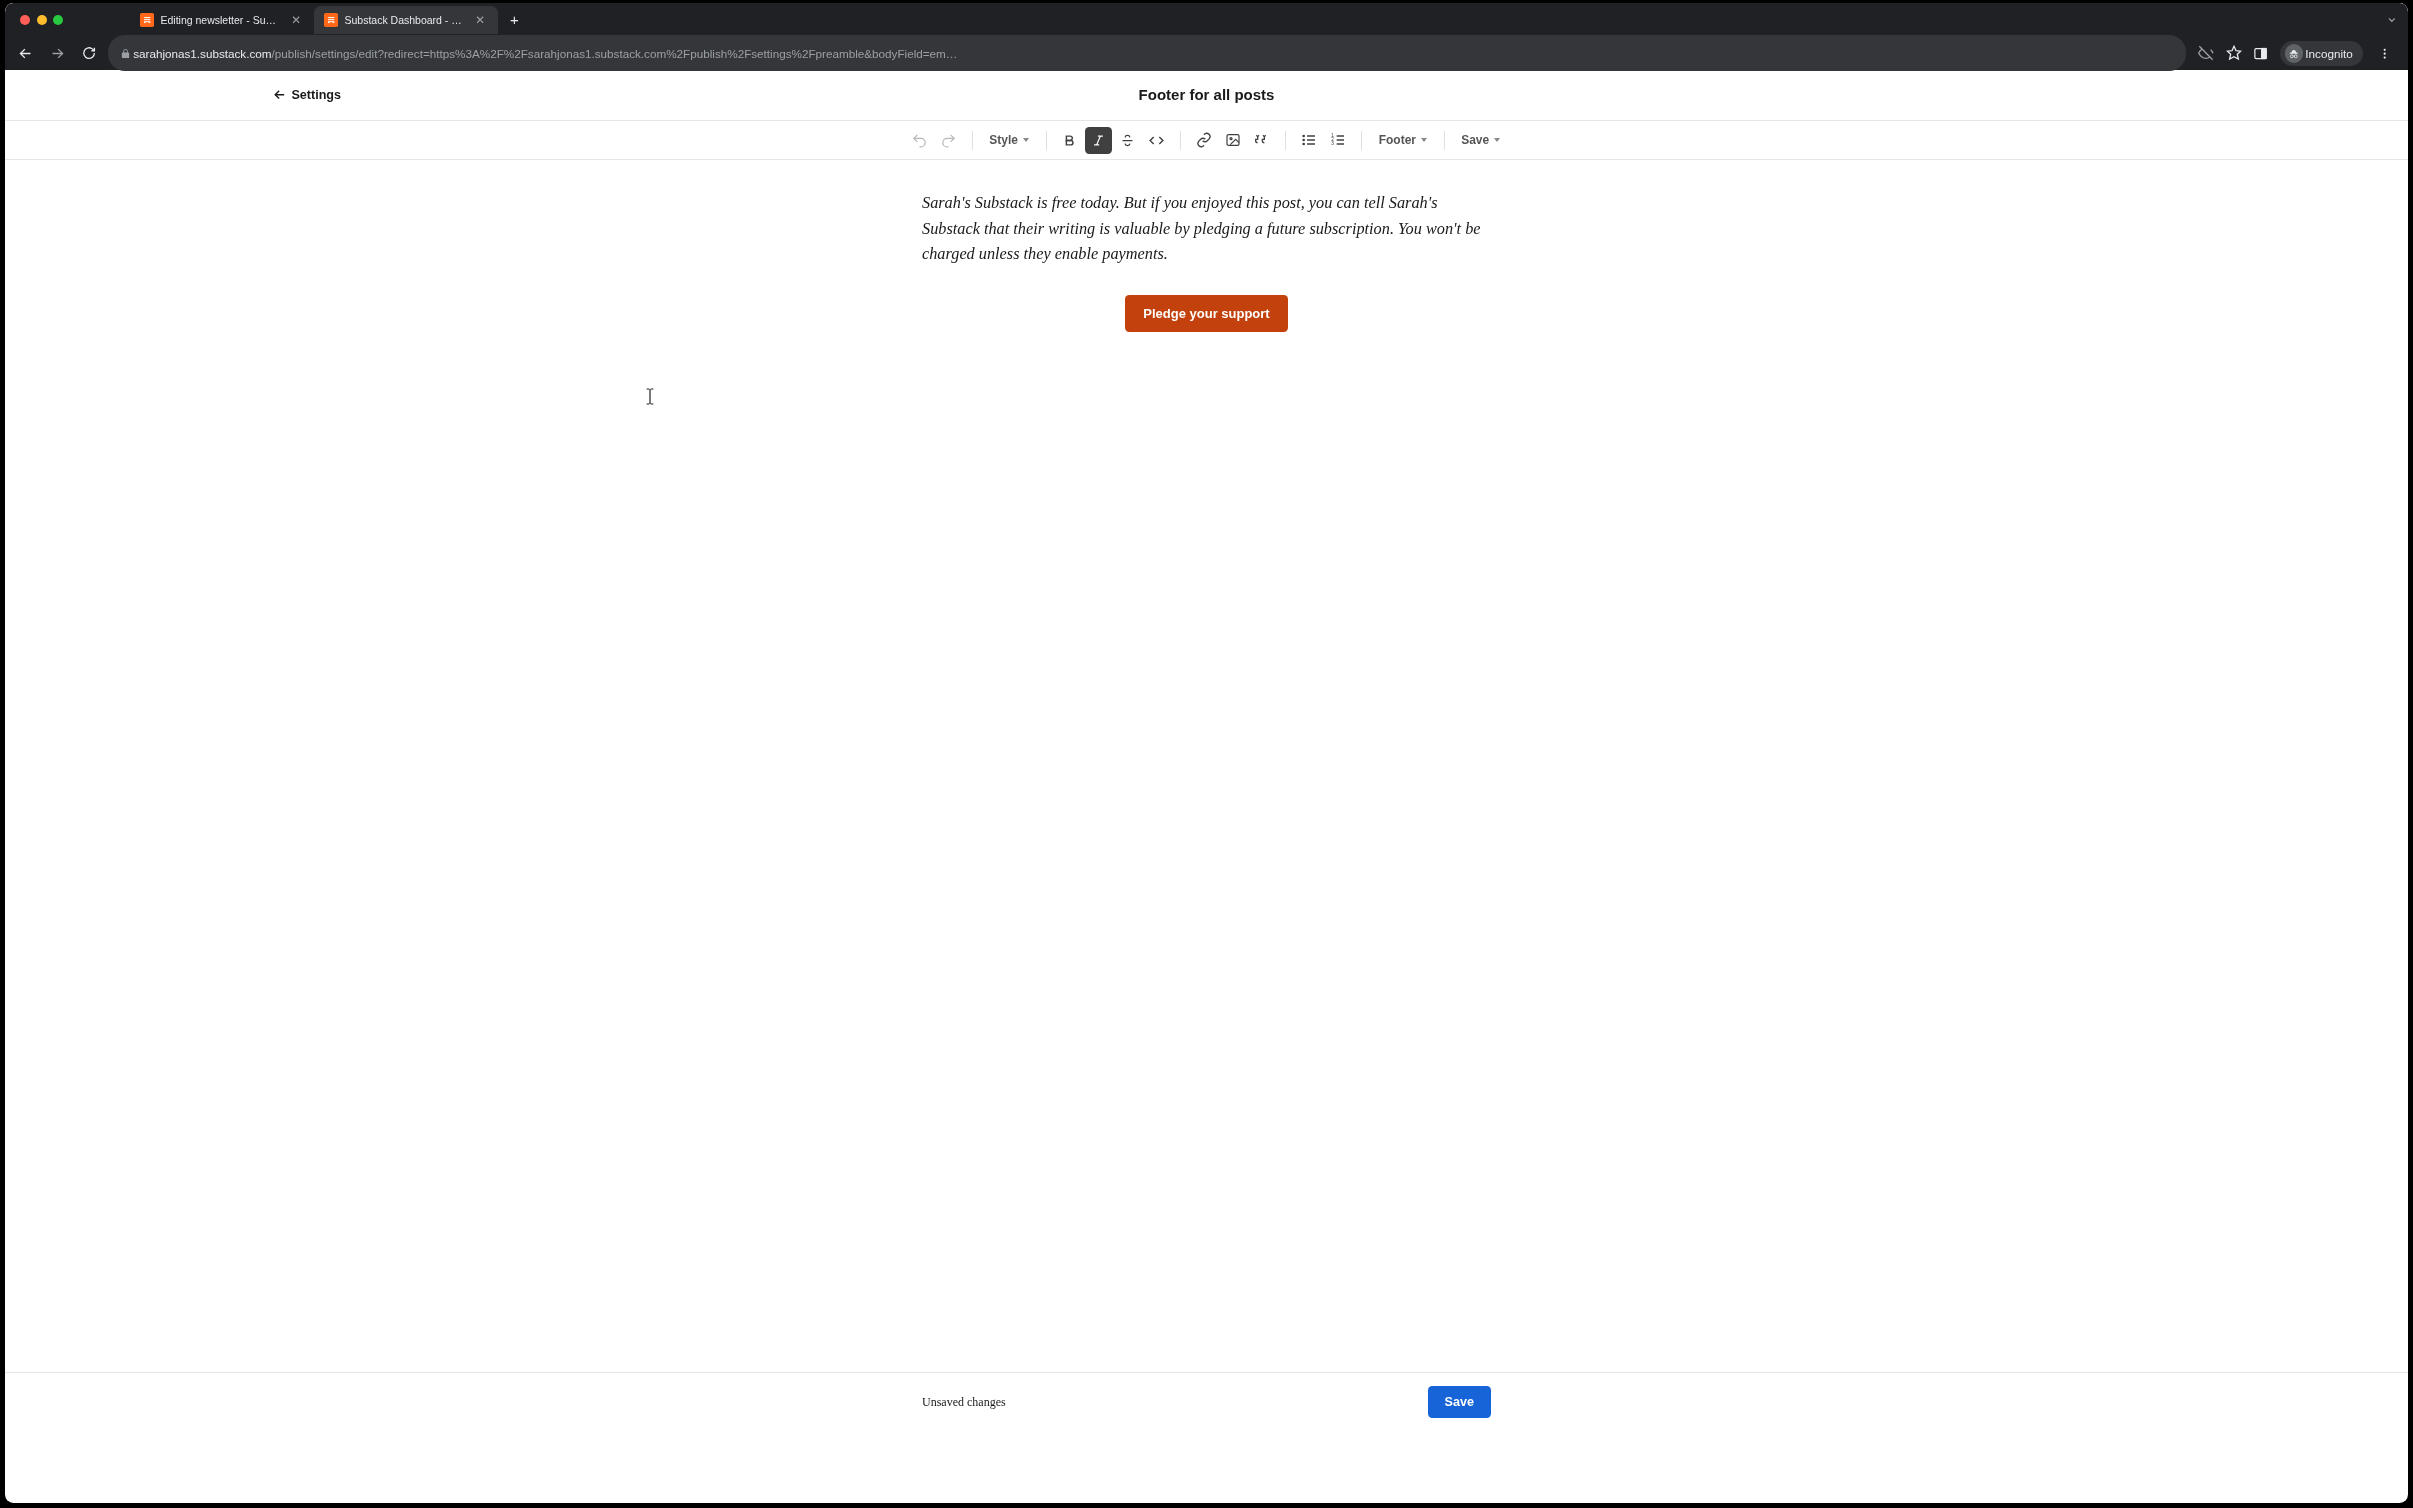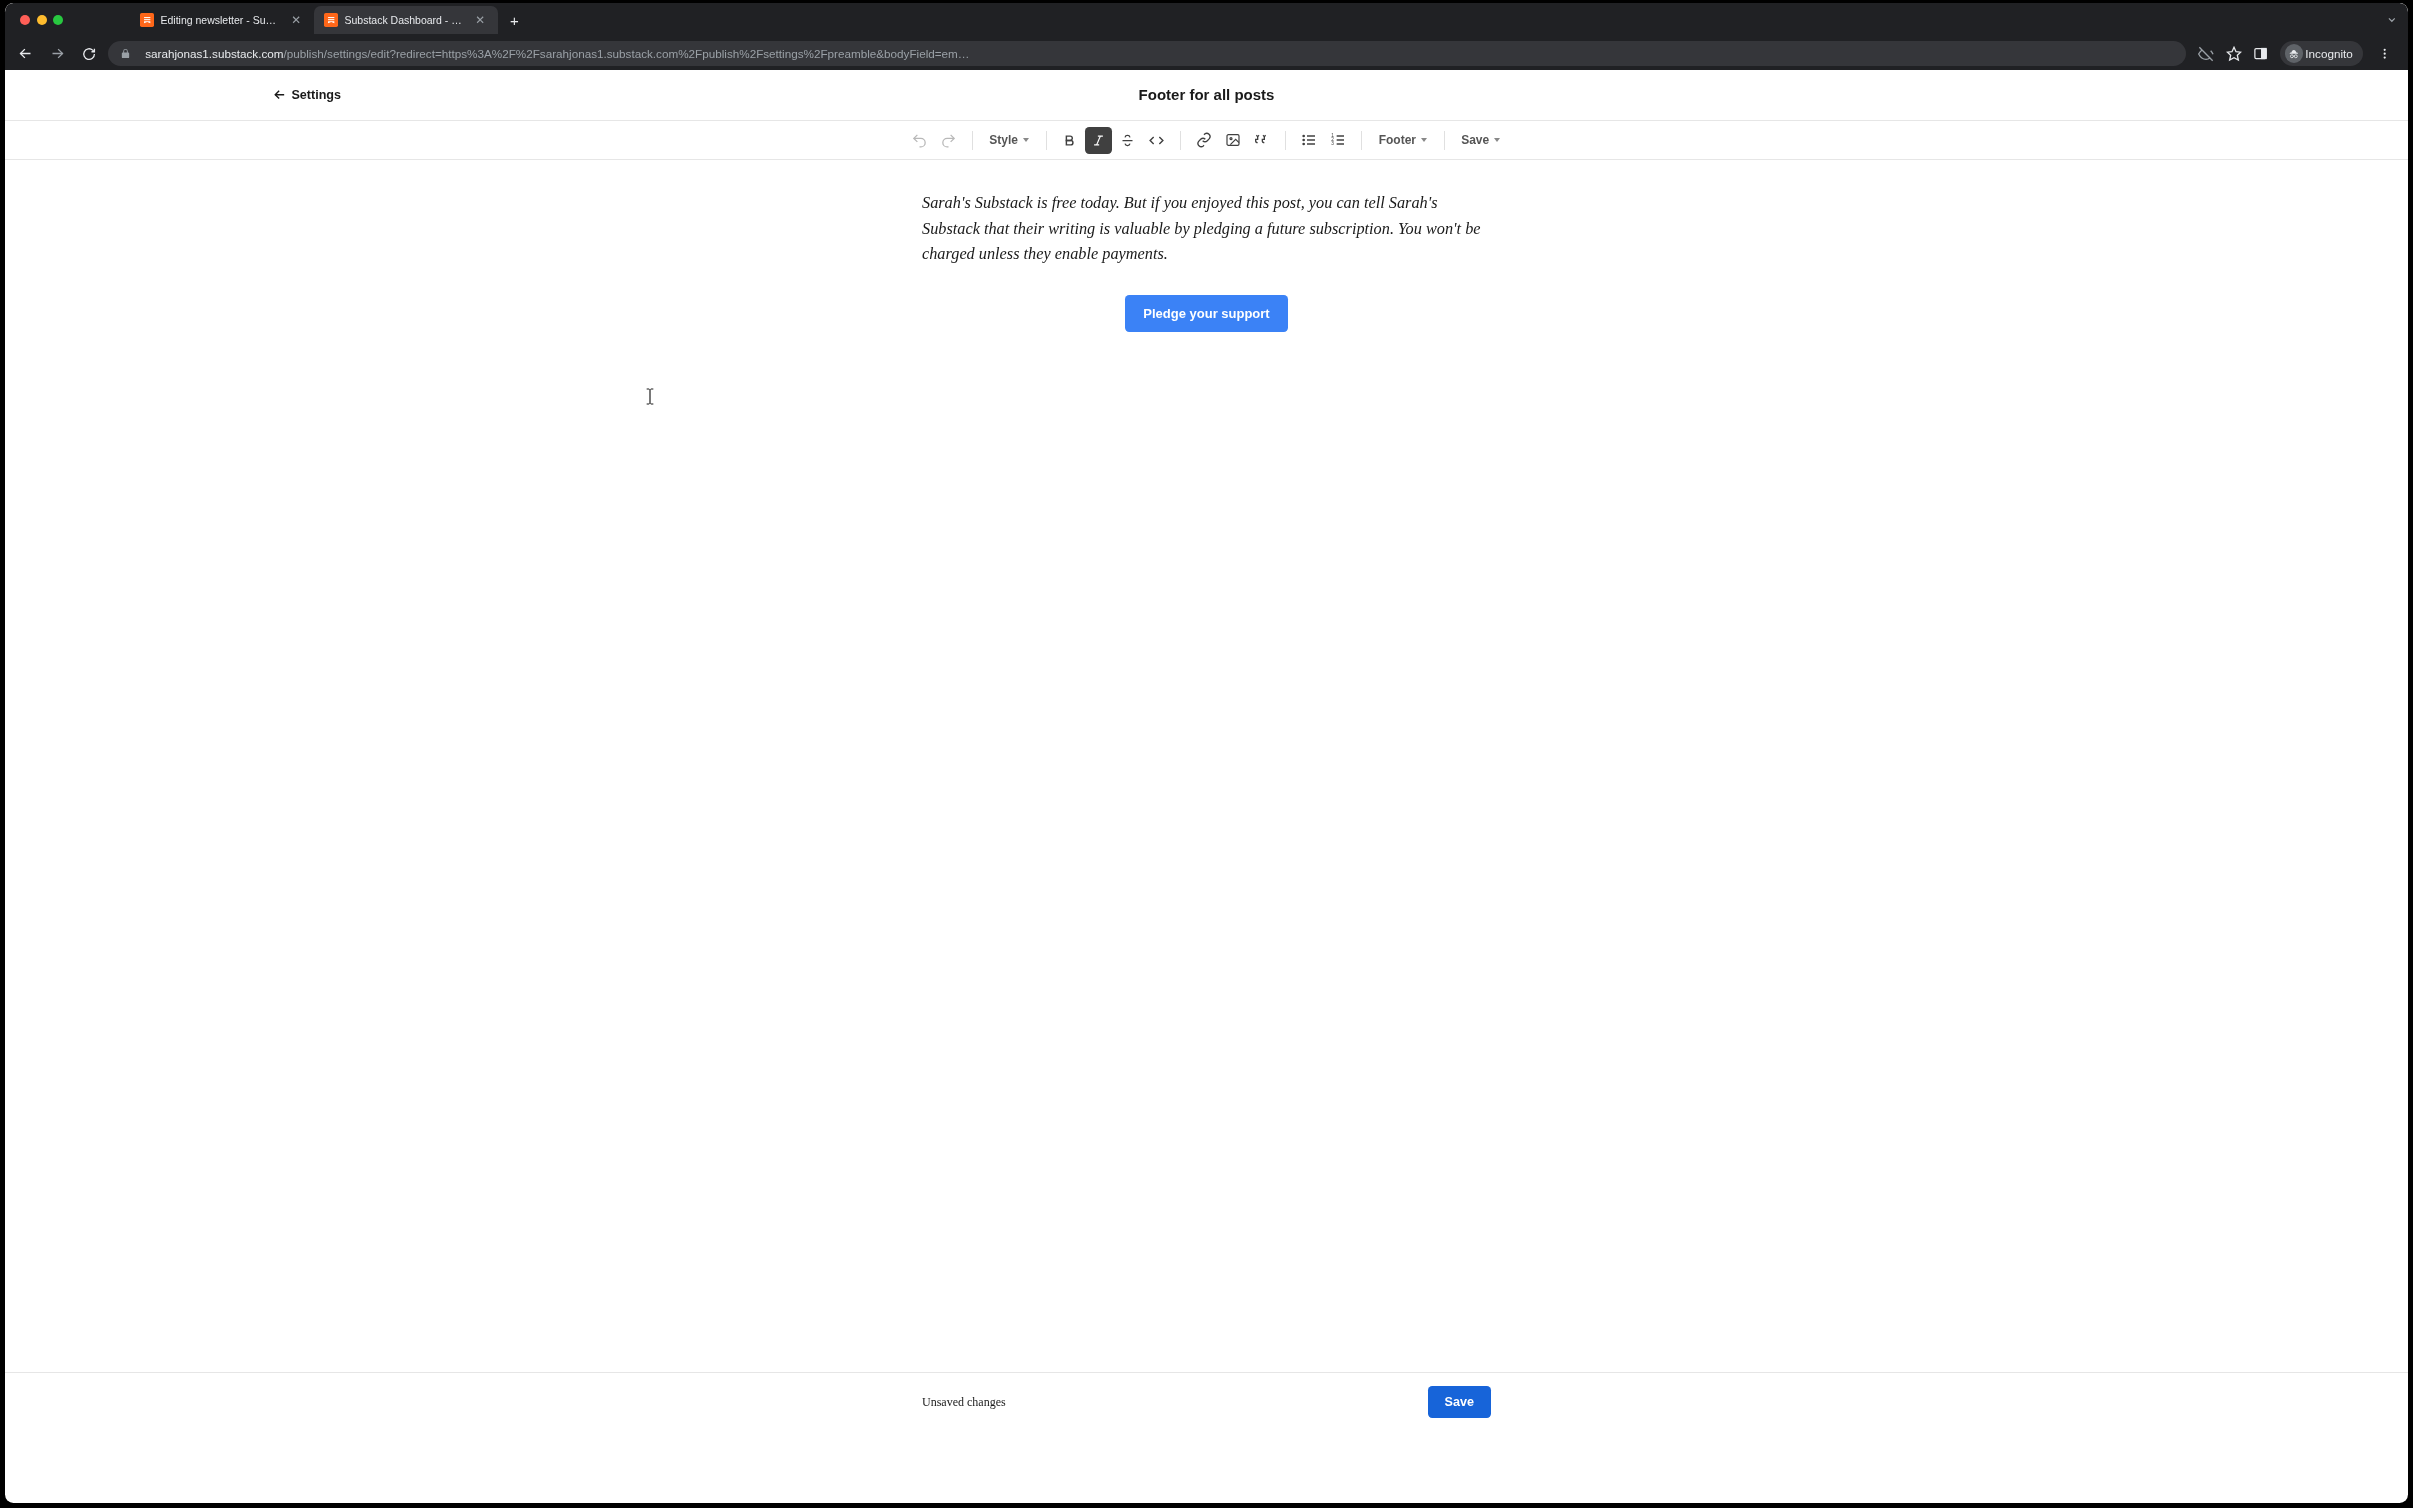"sarahjonas1.substack.com/publish/setting" .url-field { gap: 14px -> 2px; height: 25px -> 36px }
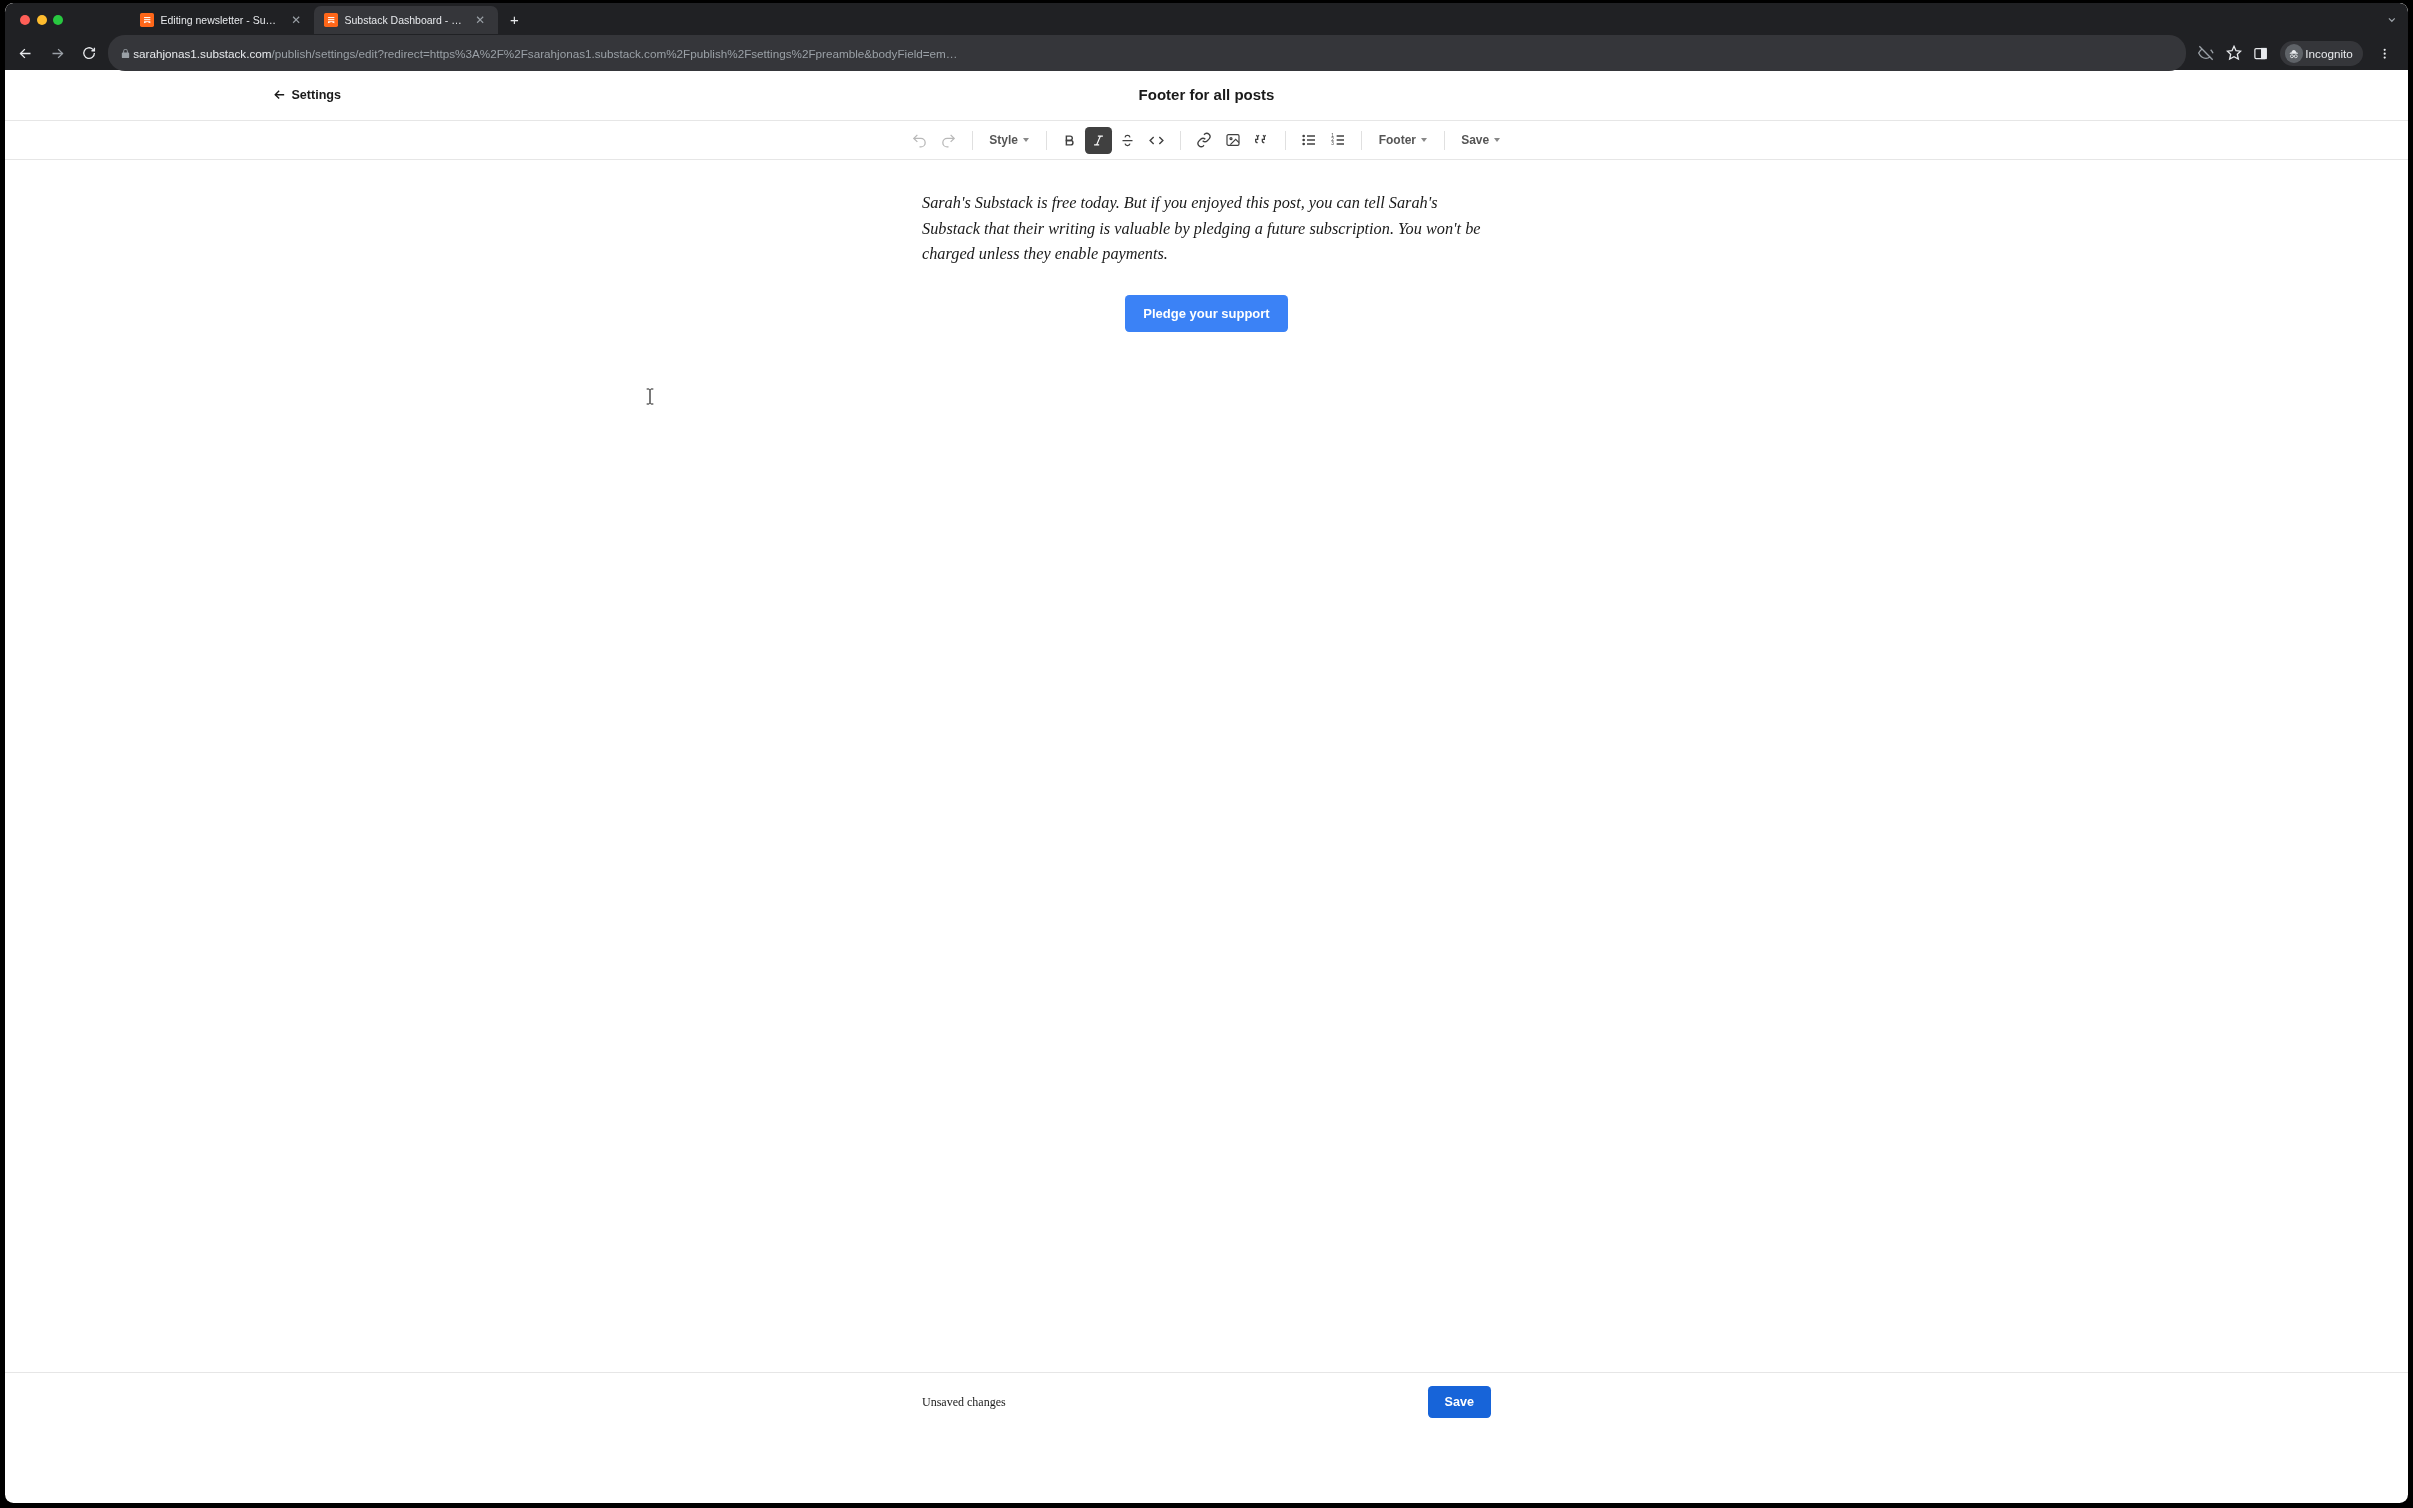"Pledge your support" .cta { background: #3b82f6 -> #c2410c }
